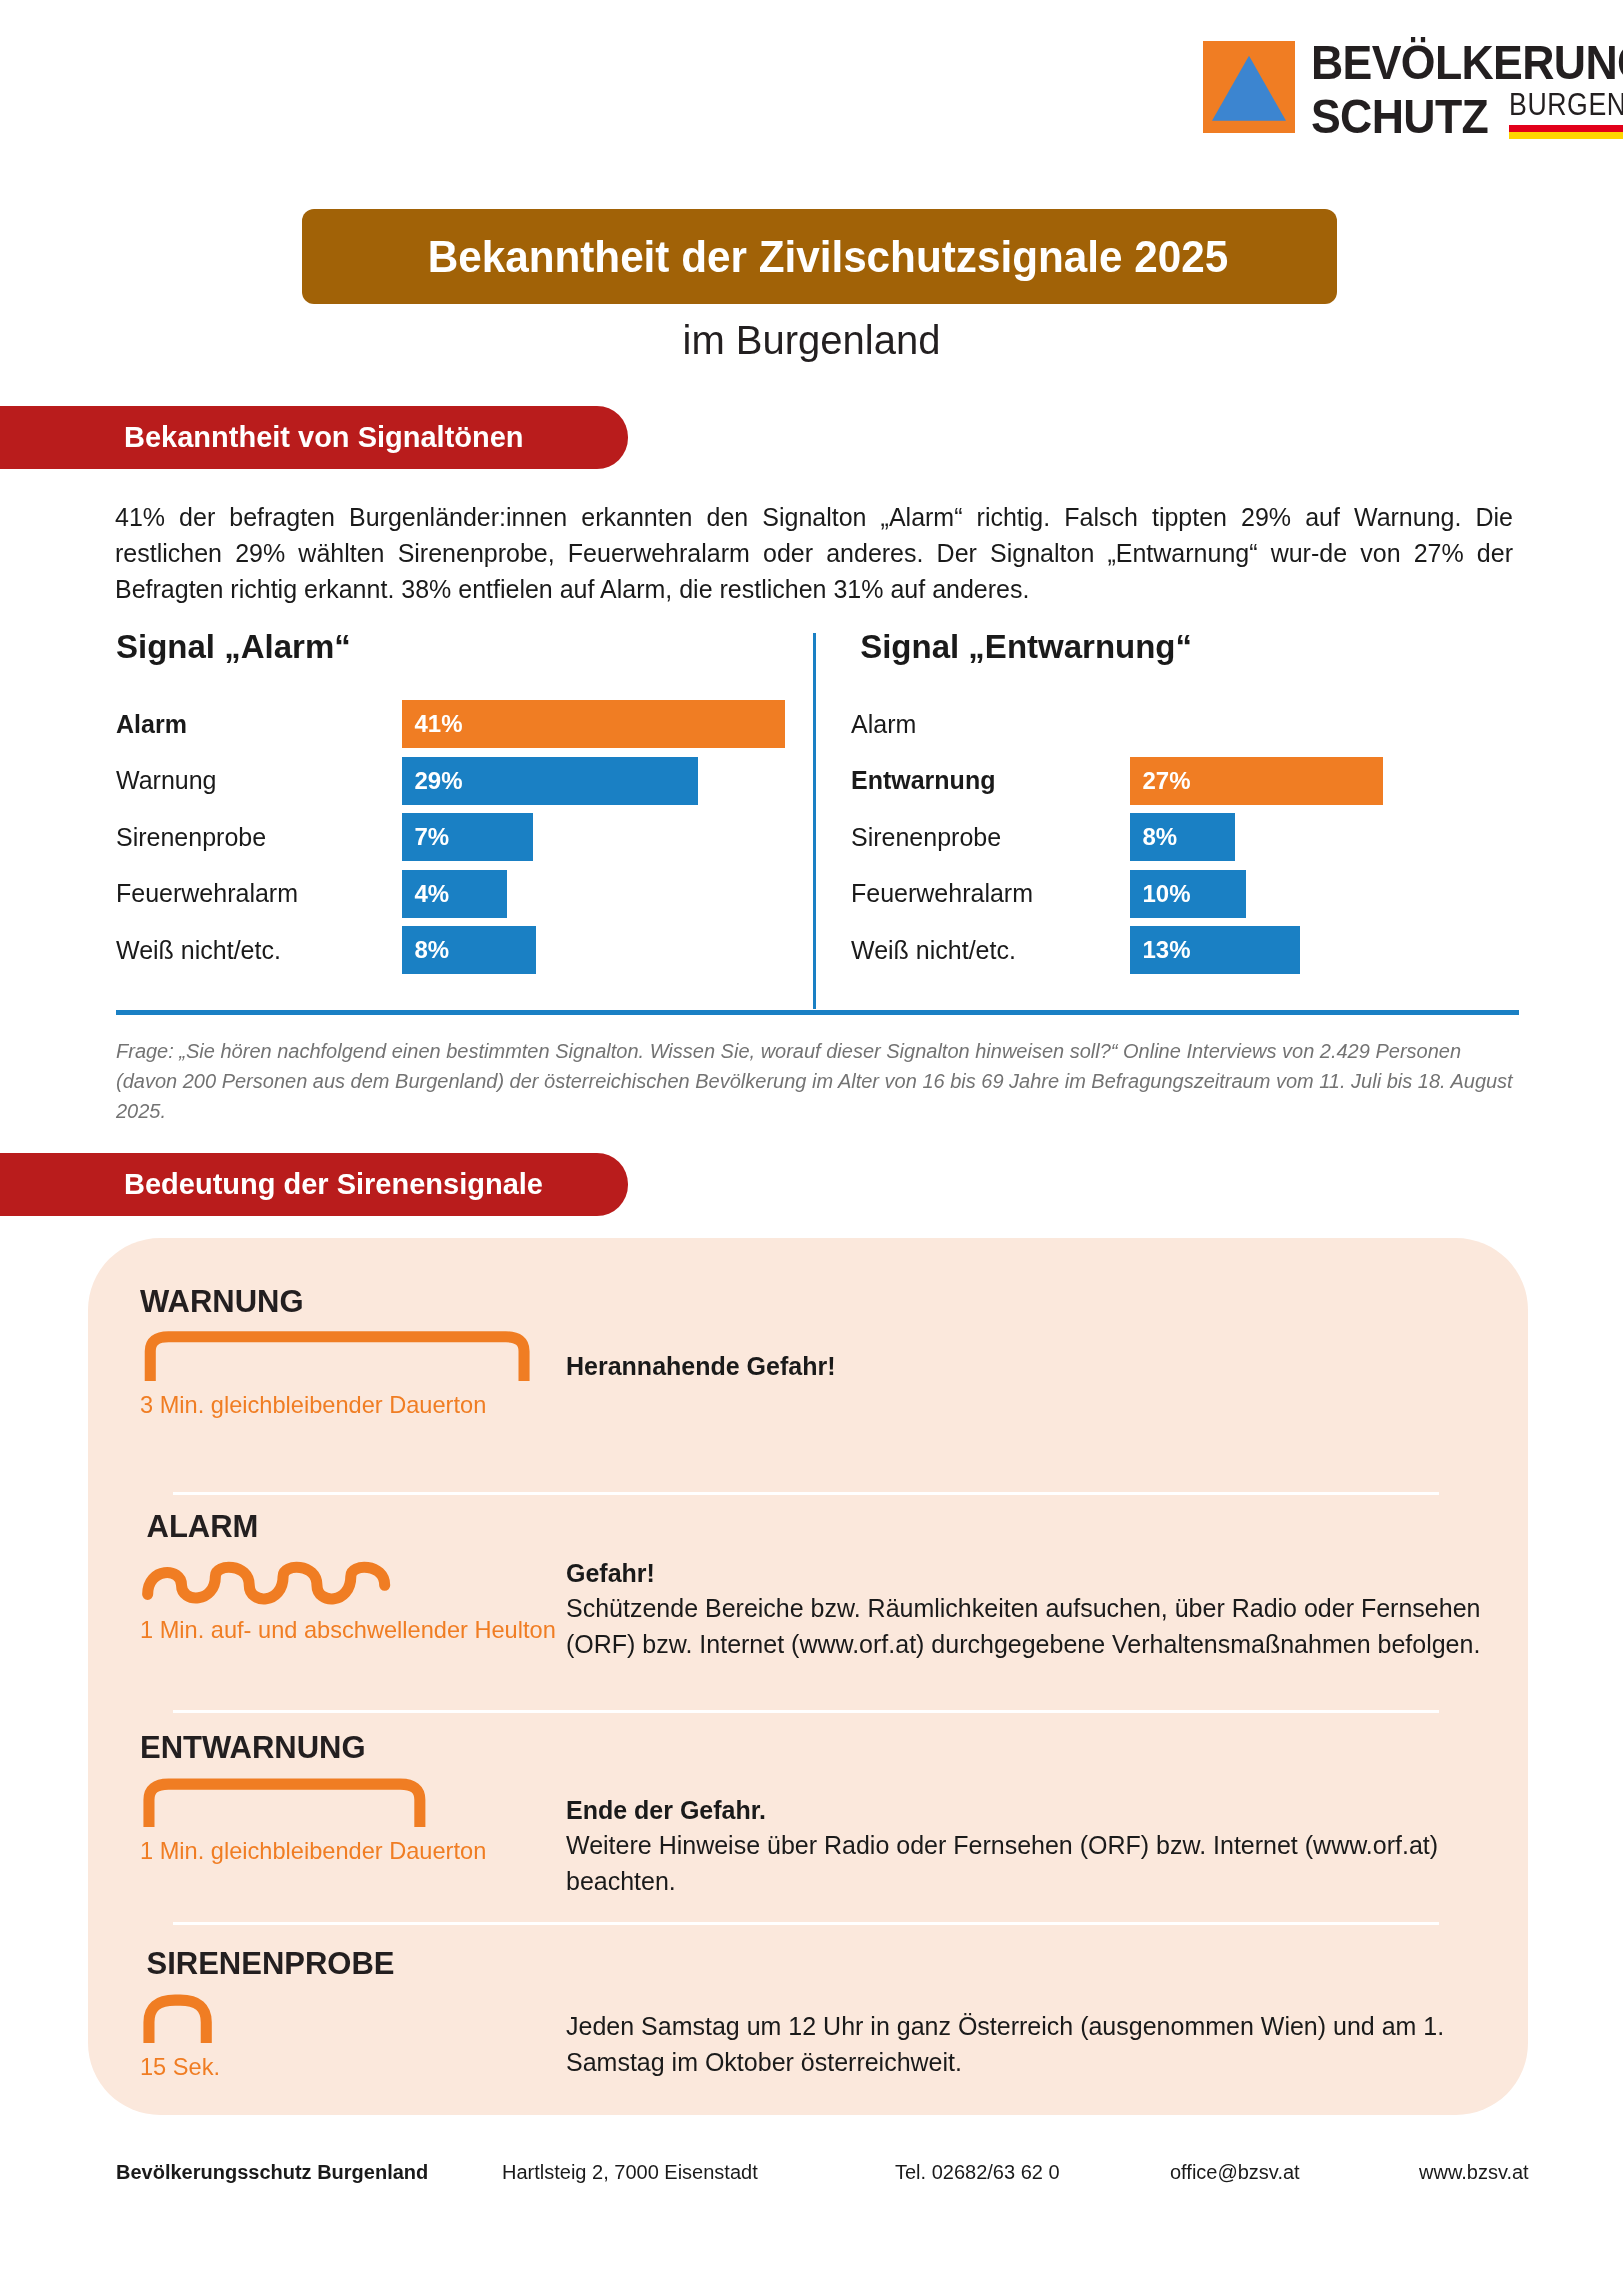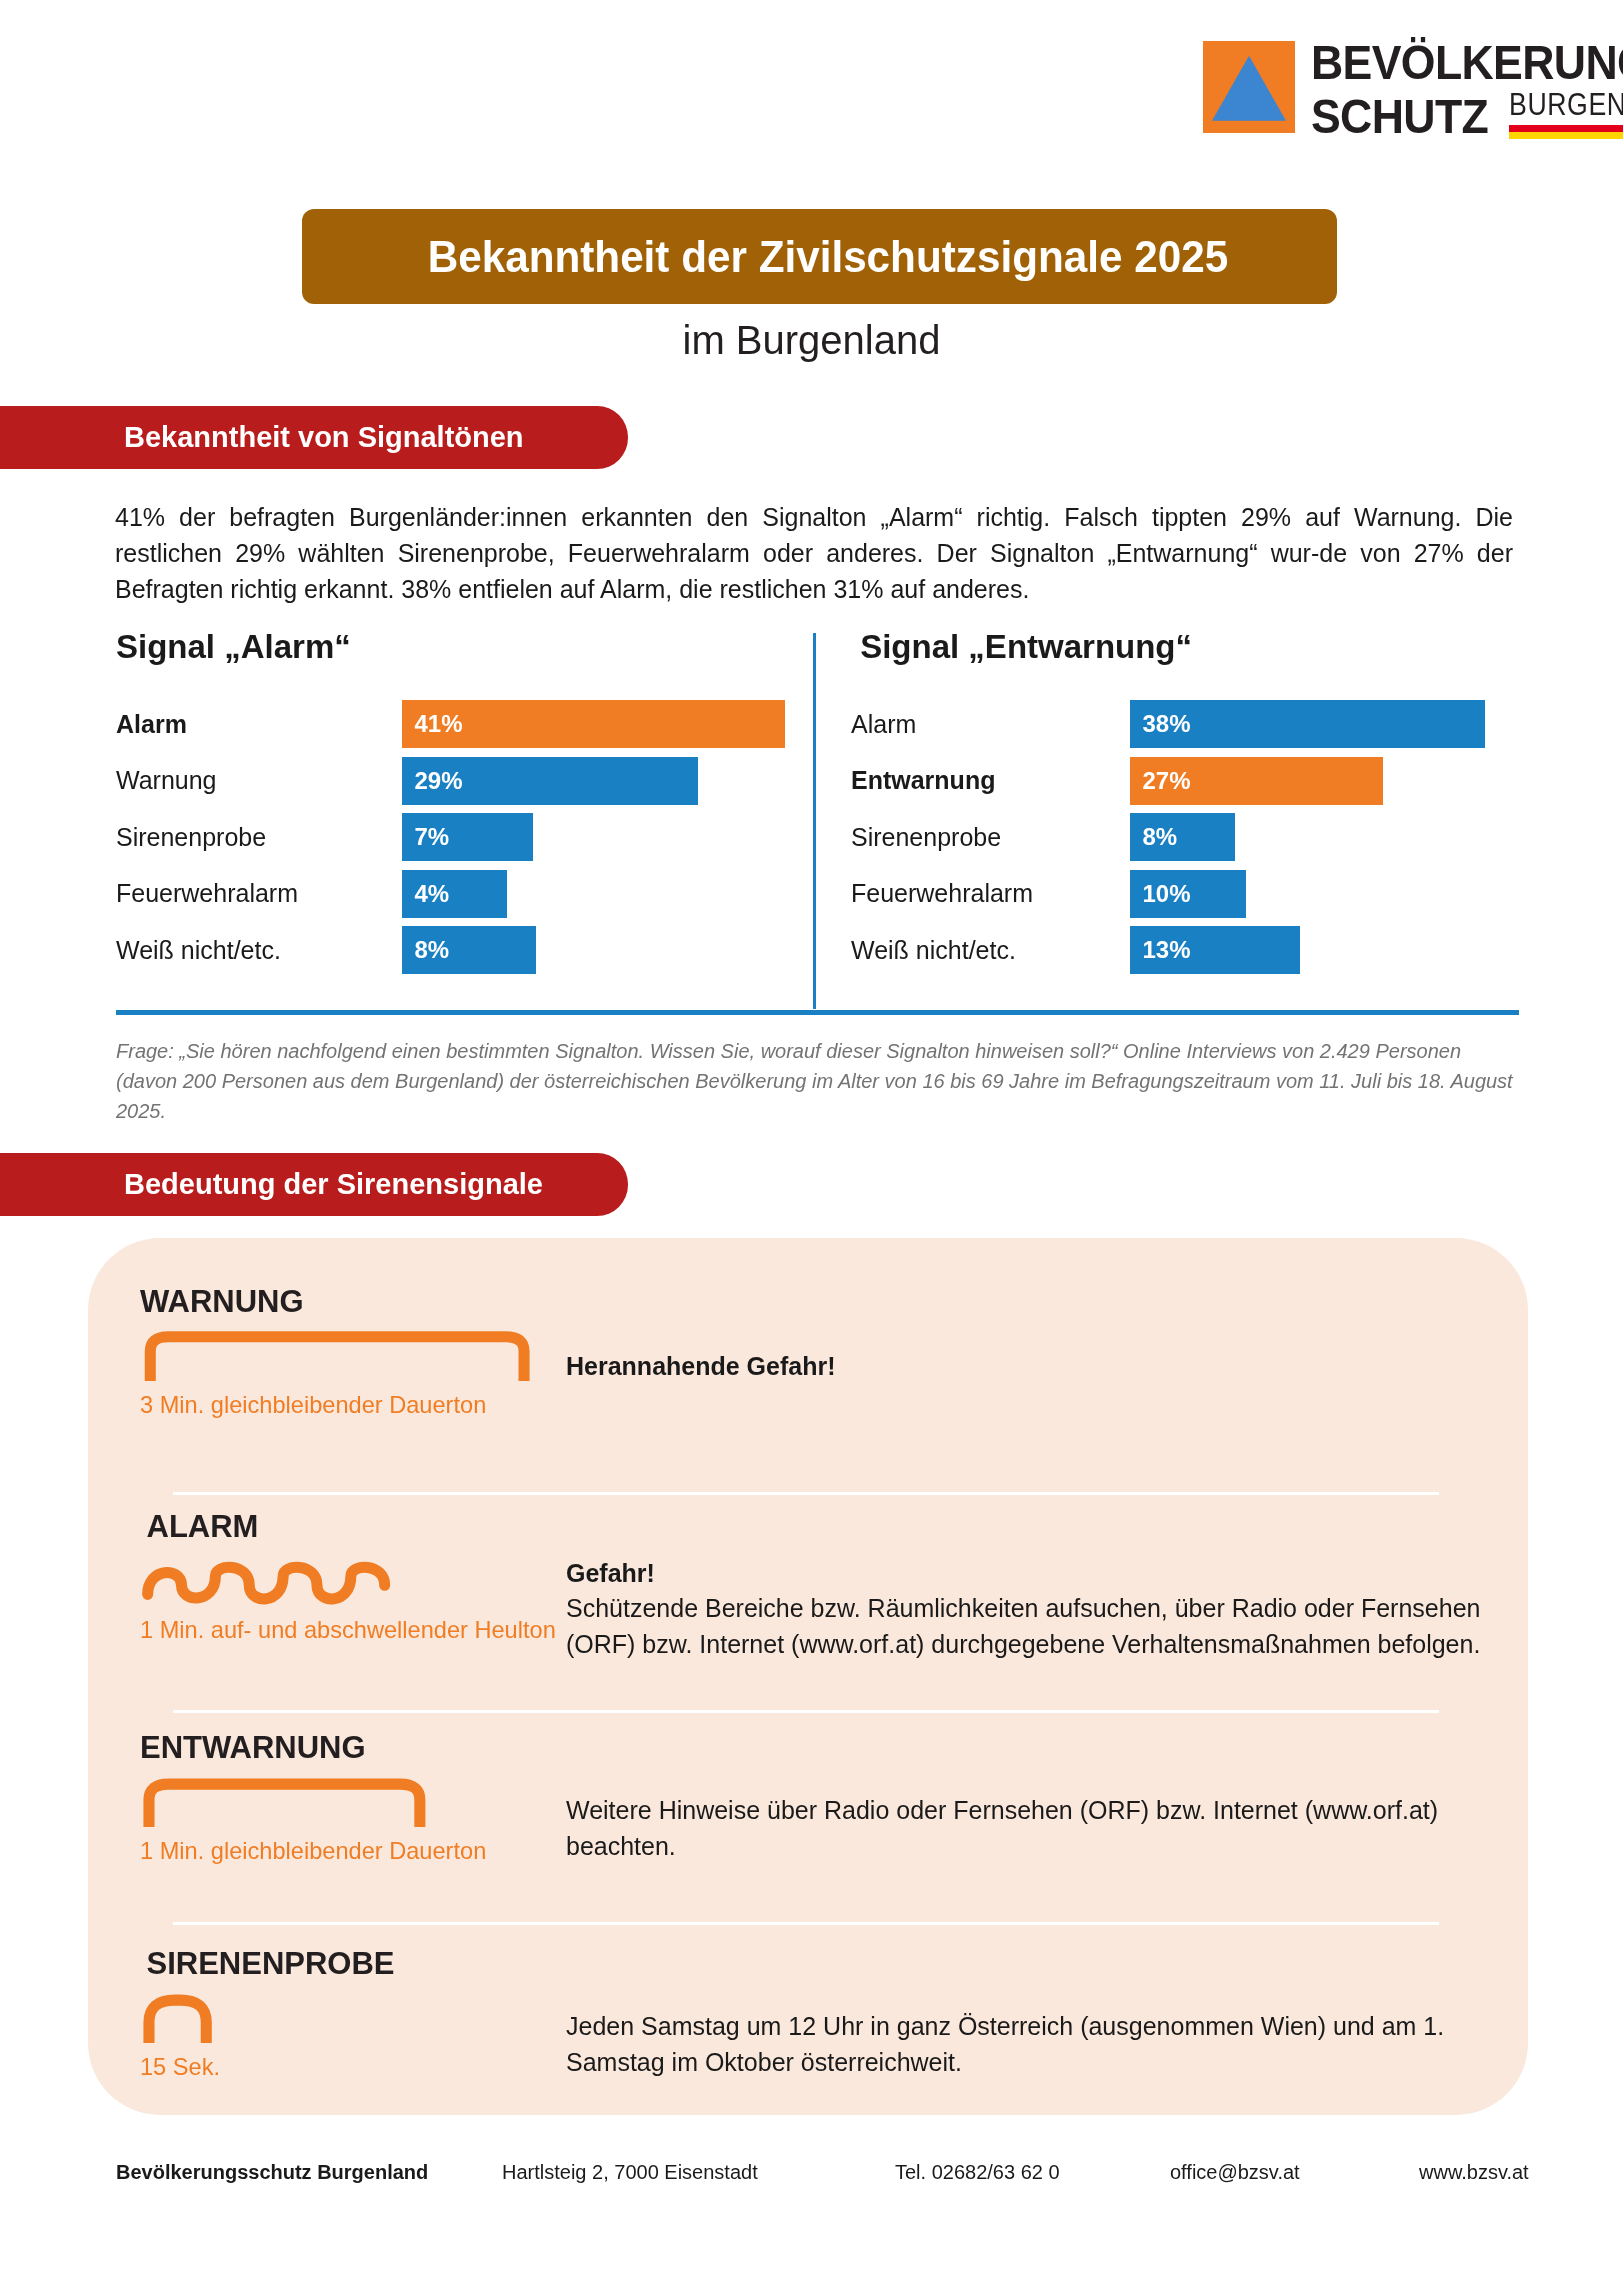"38%" div.bar { html: <div> <span>38%</span> </div> -> none }
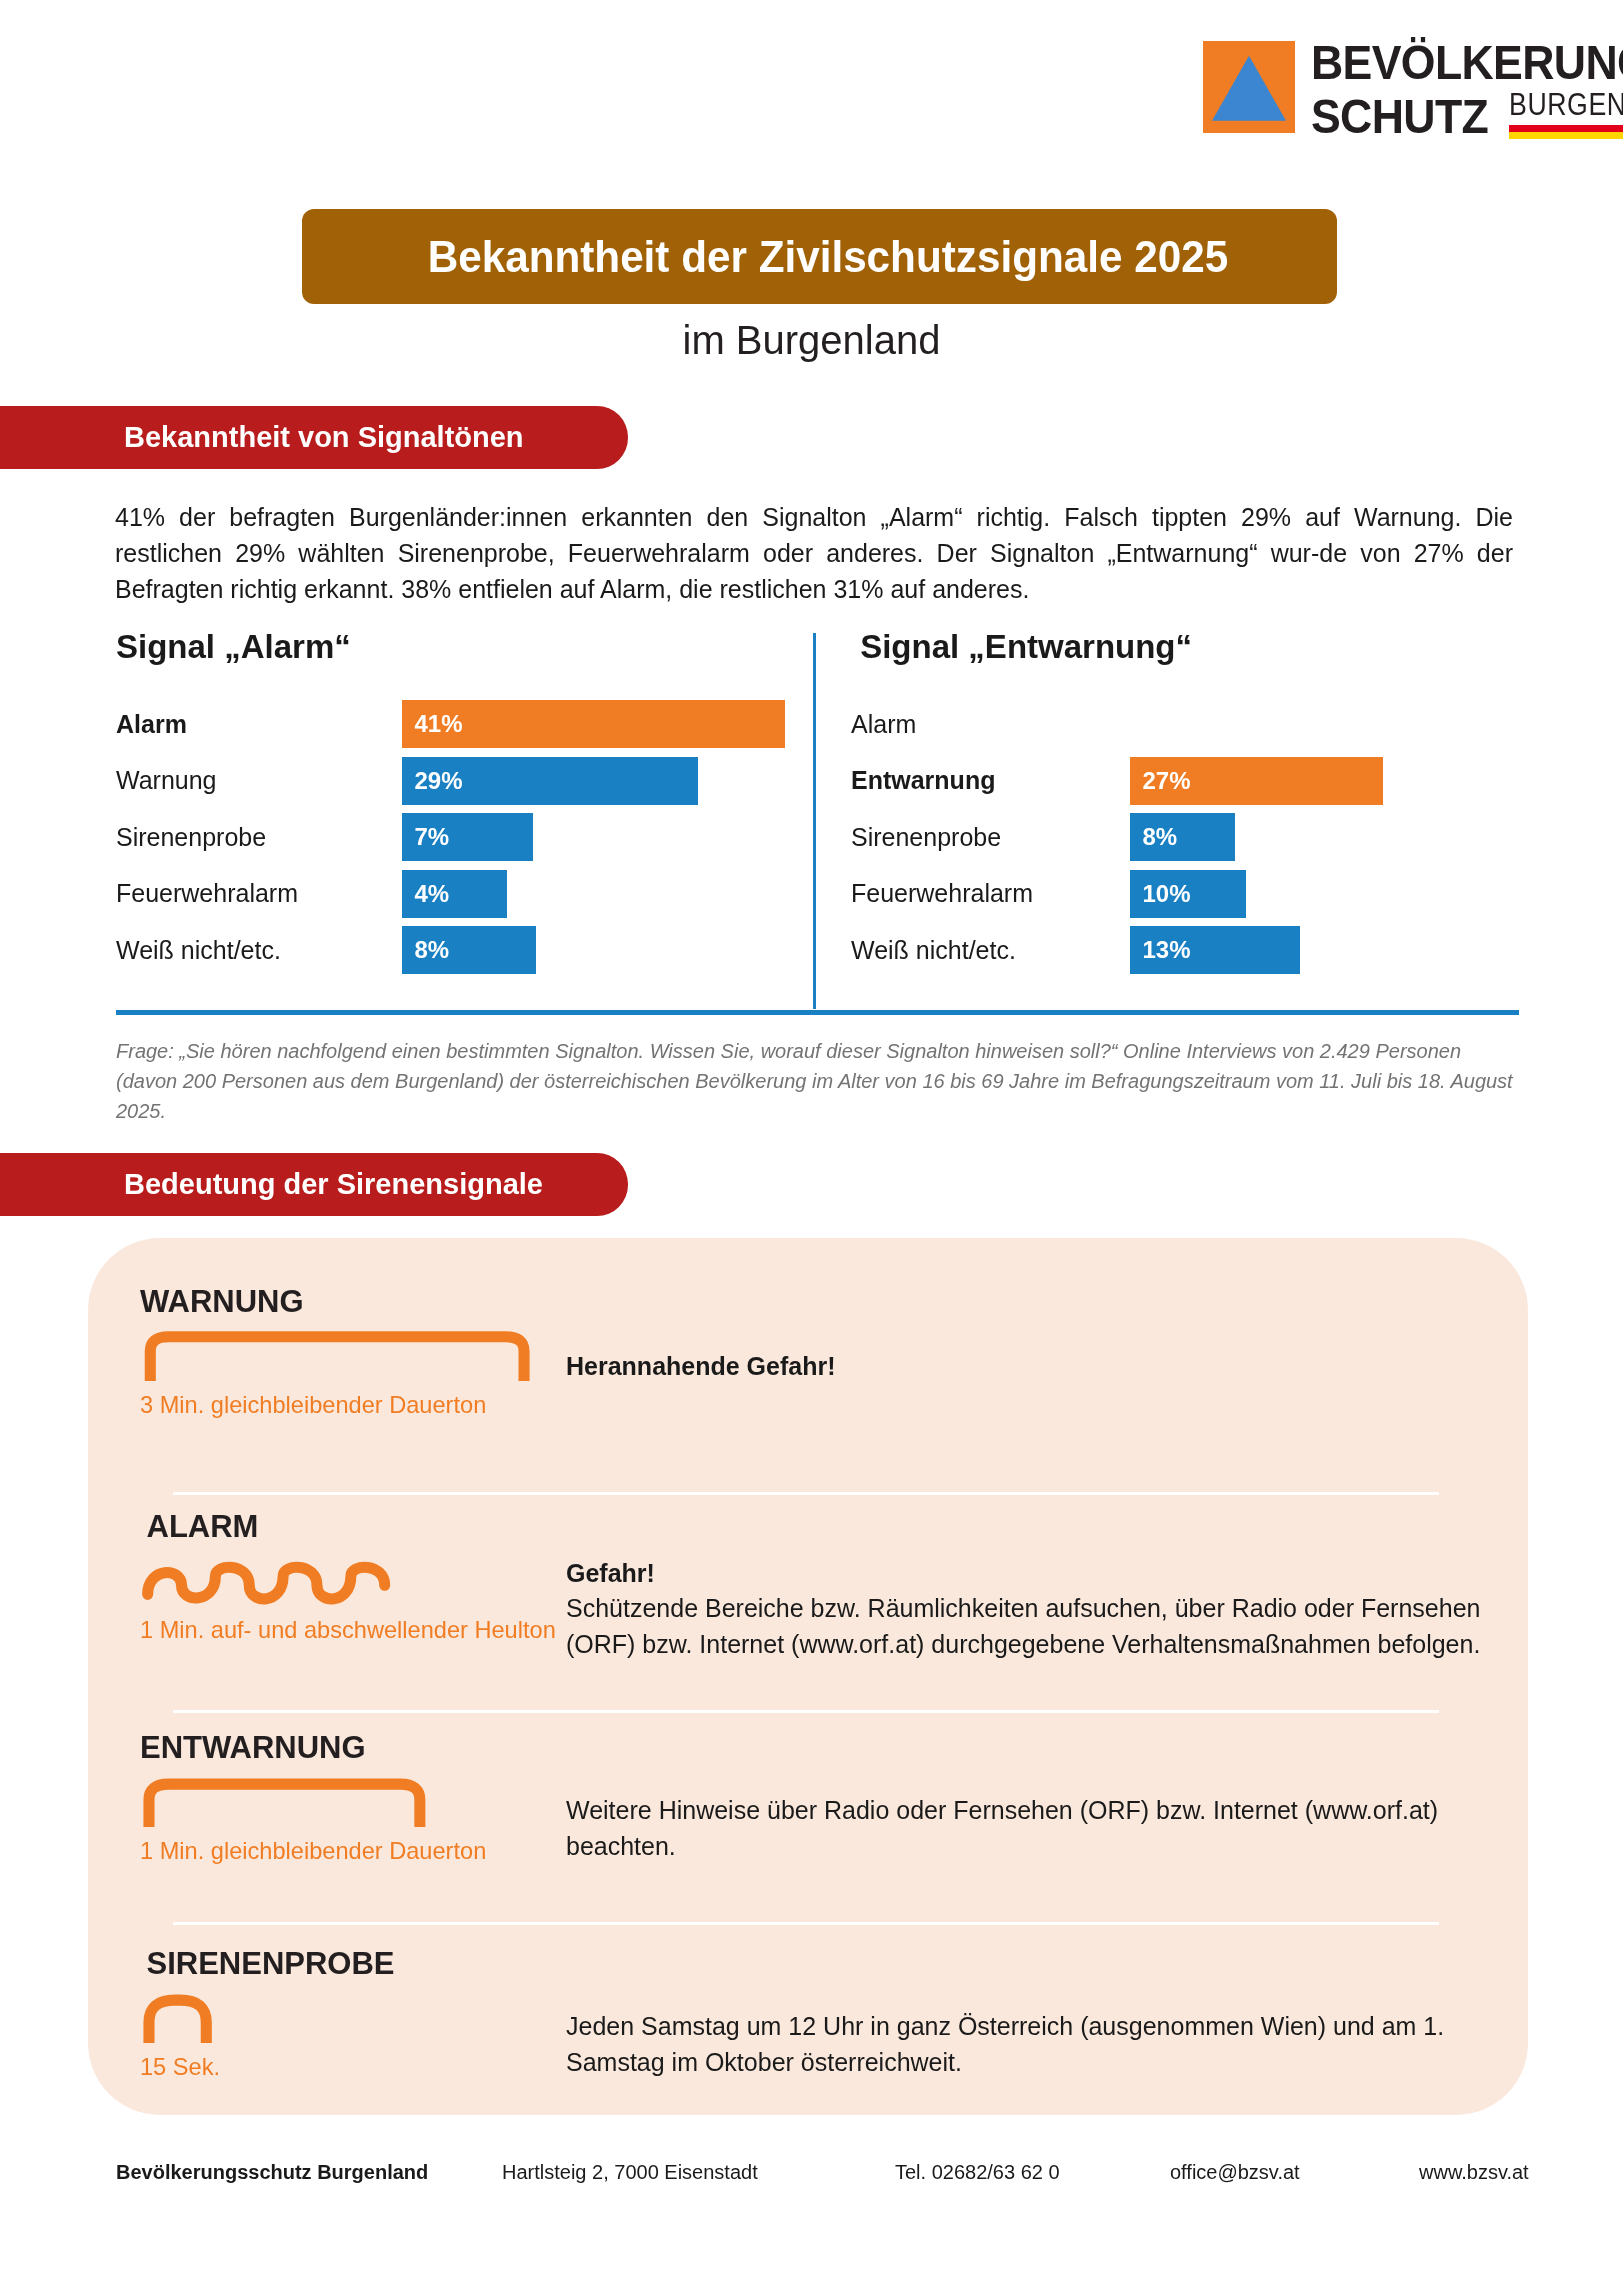"Ende der Gefahr." div.sig-head { html: none -> <div>Ende der Gefahr.</div> }
